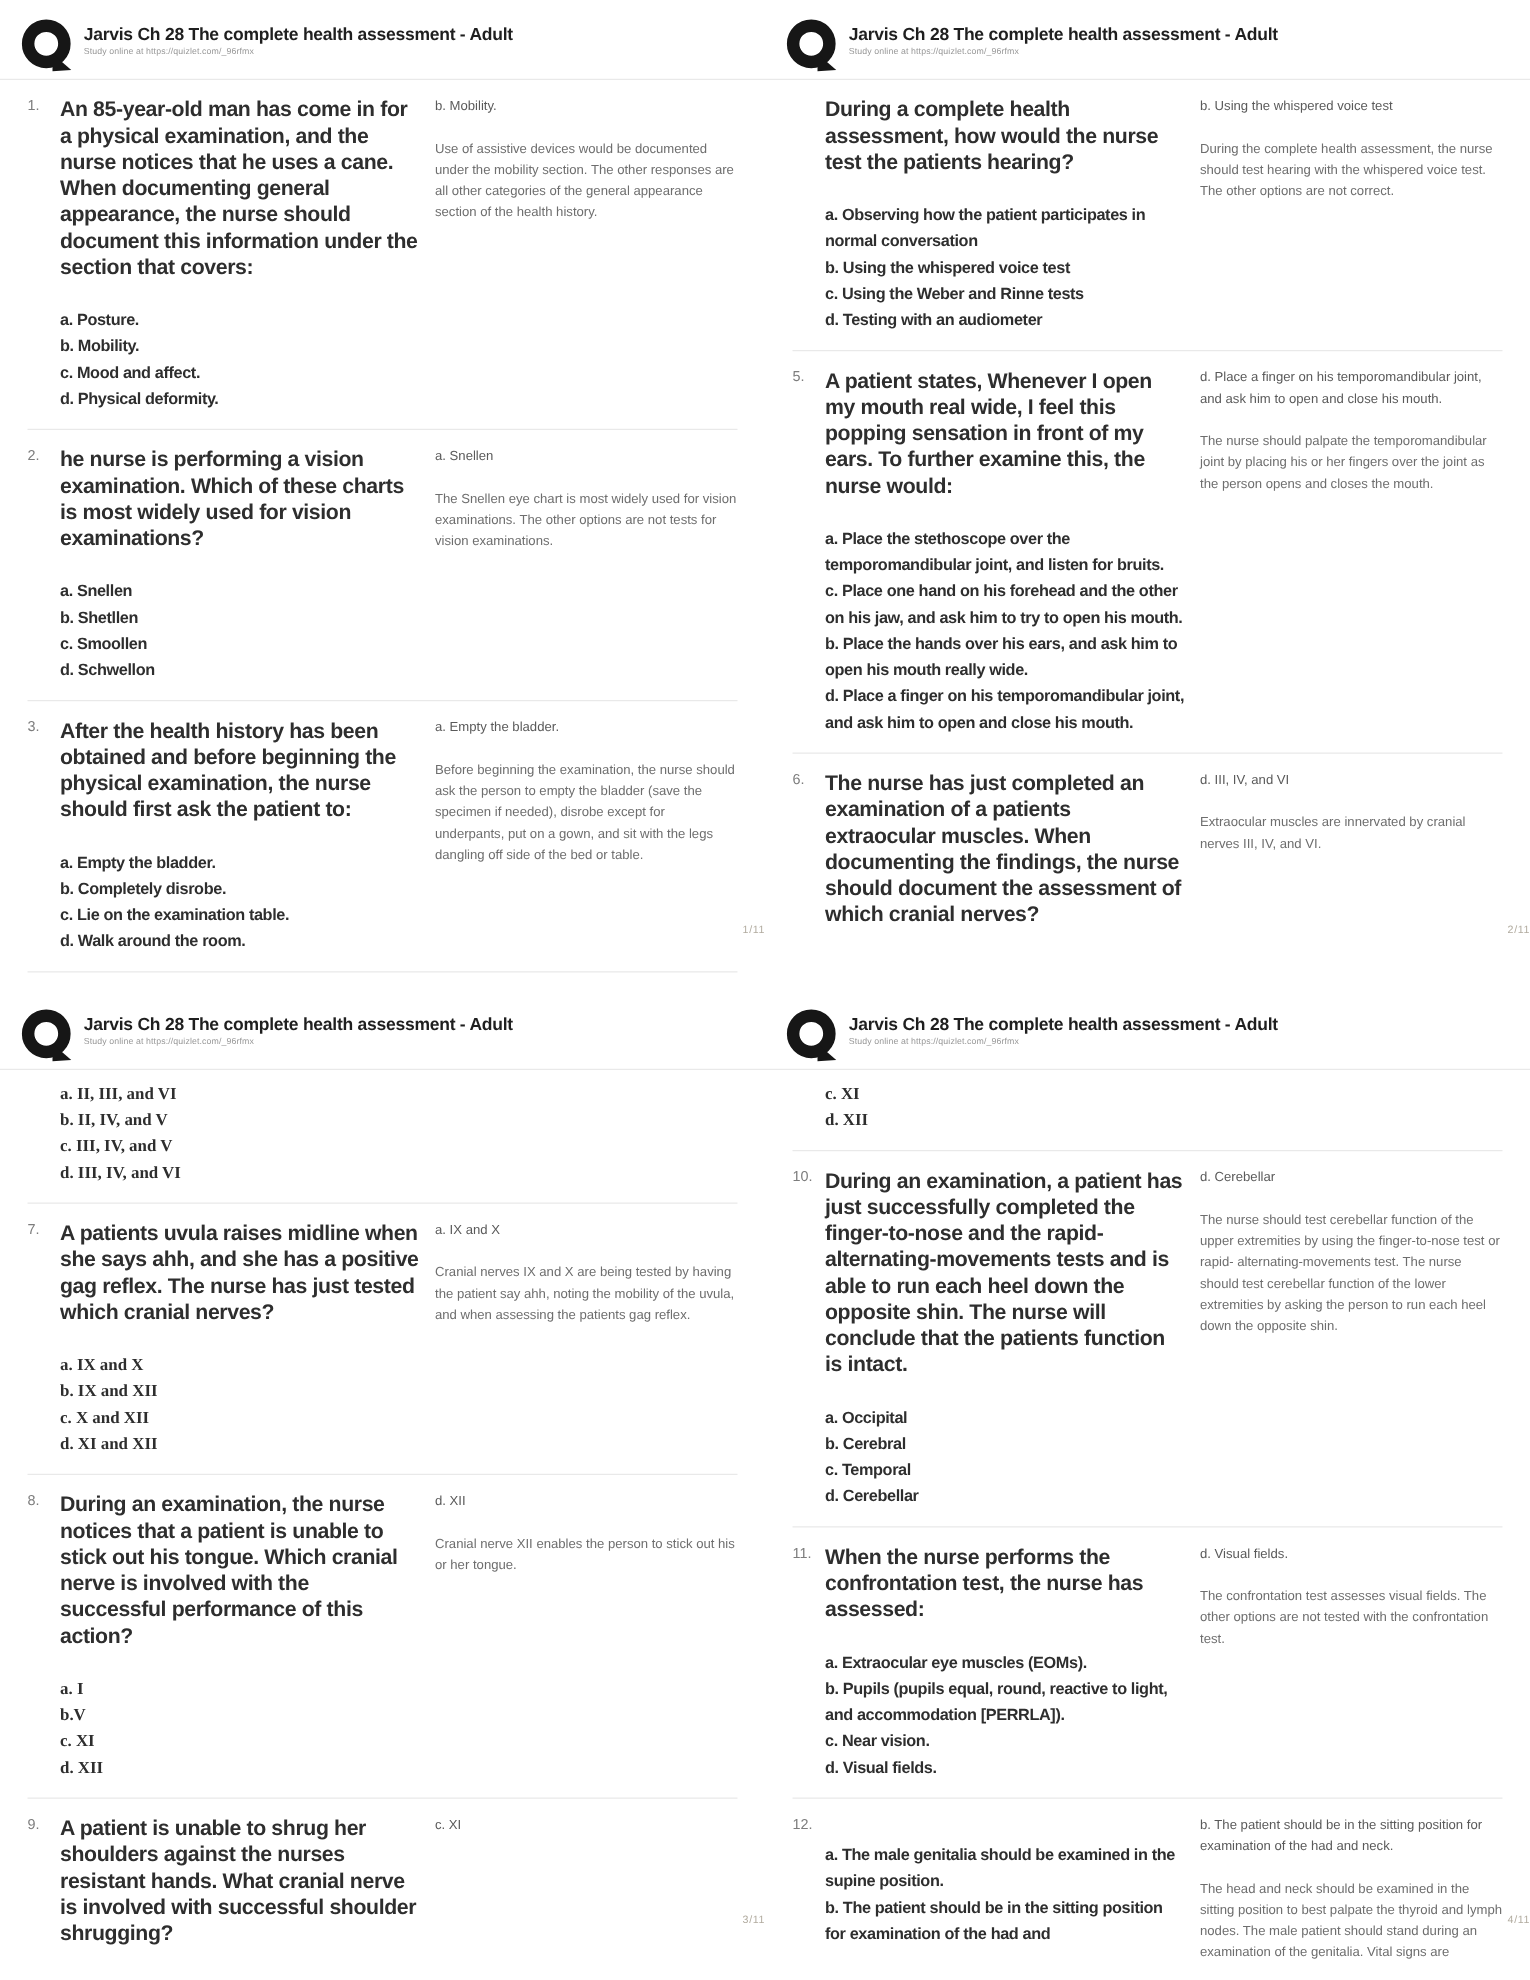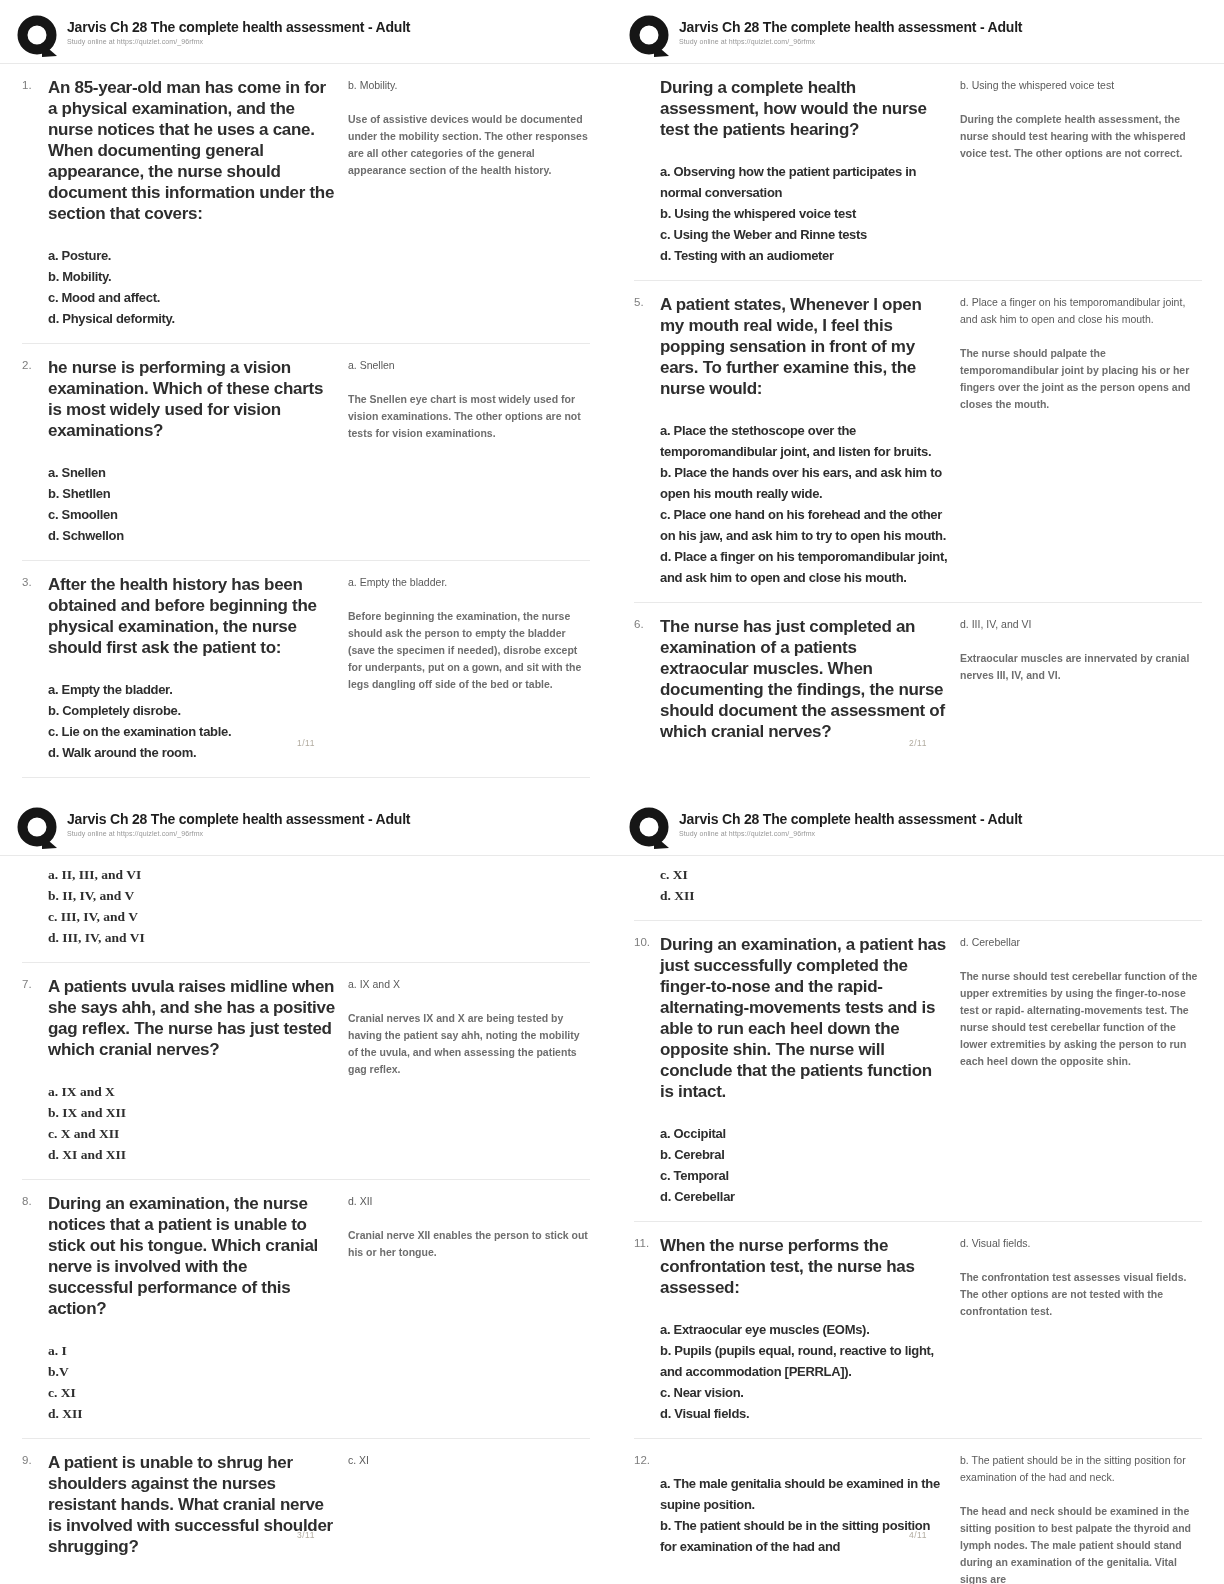"Use of assistive devices would" .expl { font-weight: bold -> none }
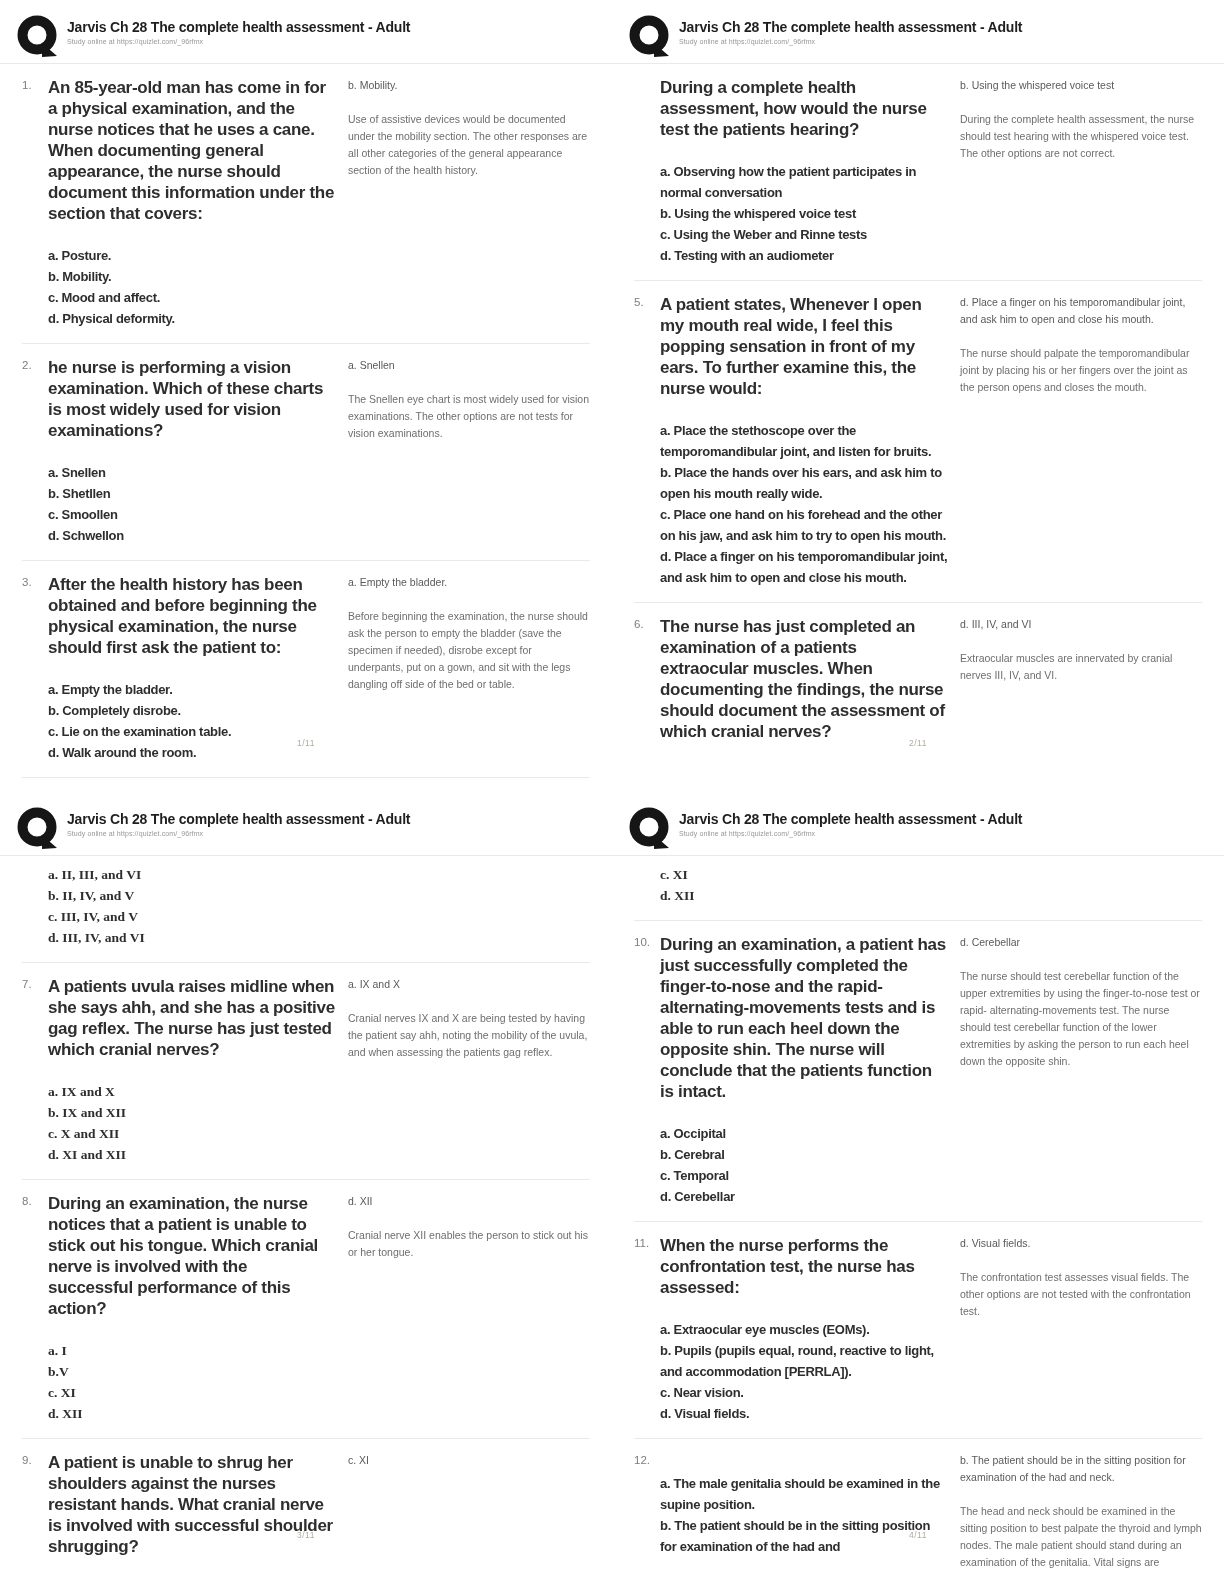"b. Place the hands over" div.opt { order: before "c. Place one hand on" -> after "c. Place one hand on" }
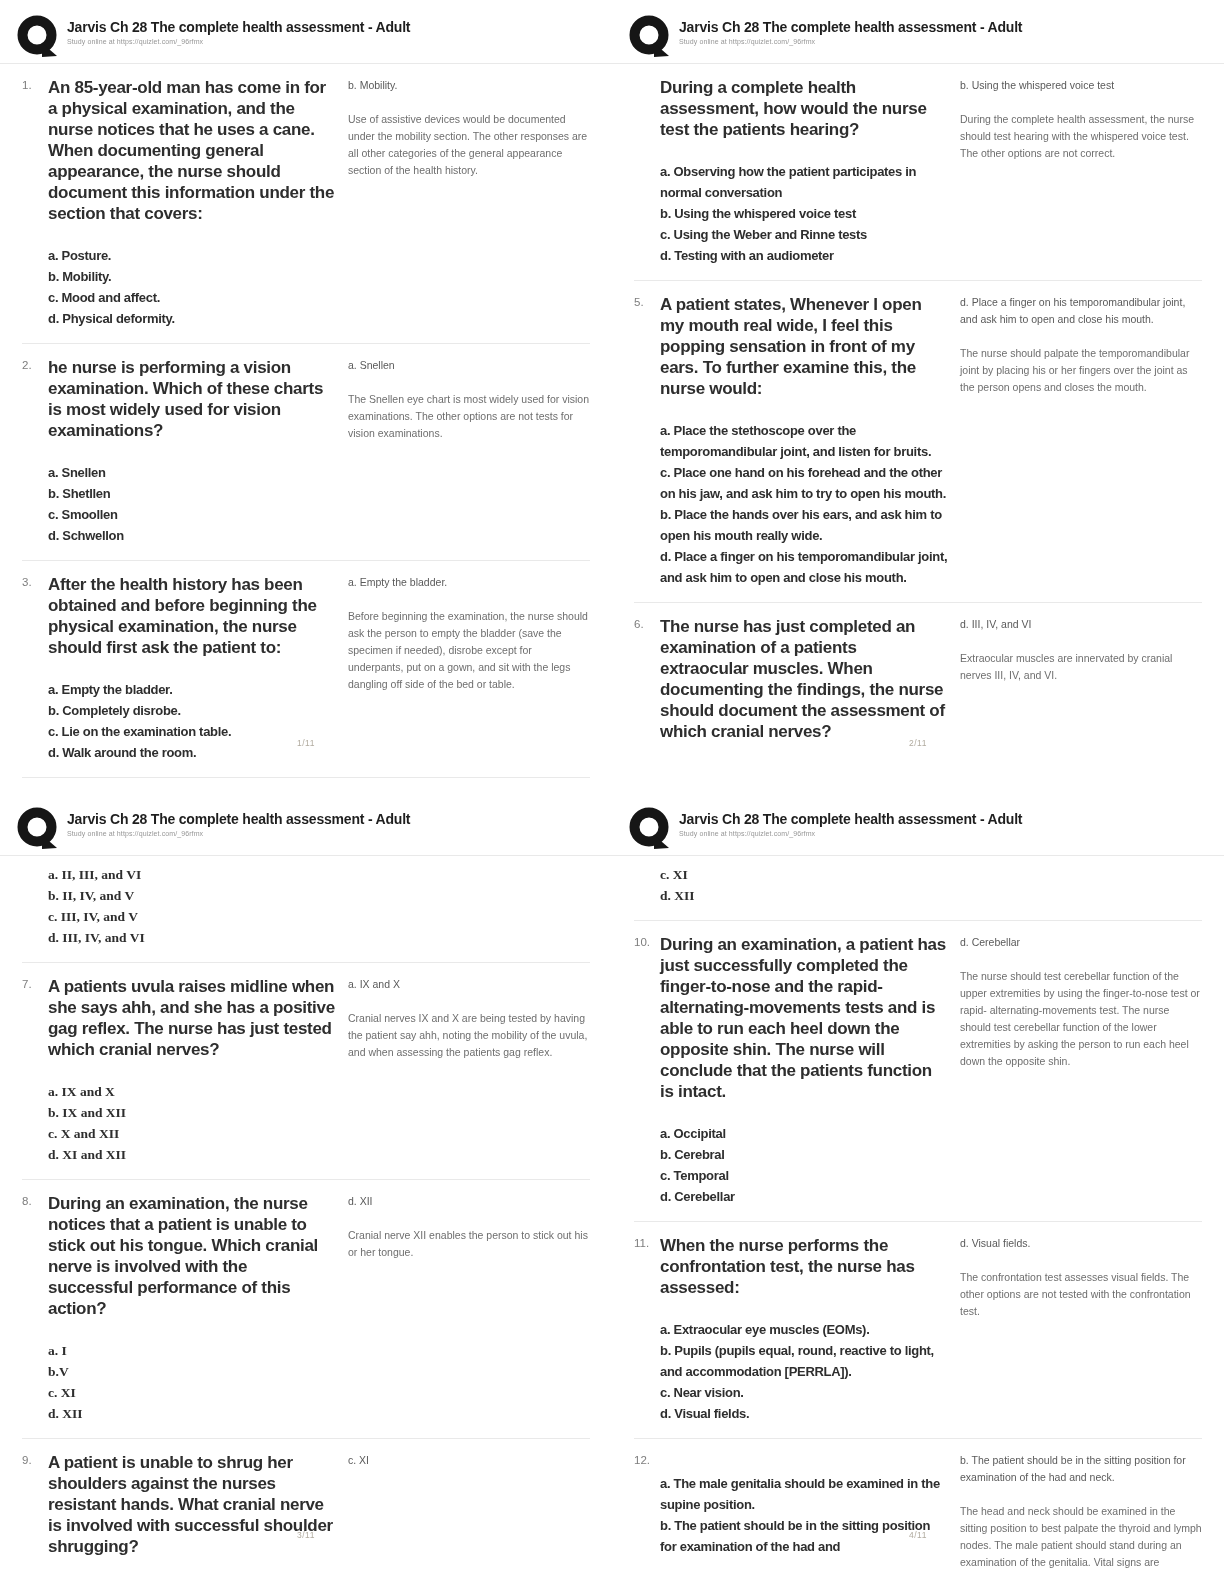"1/11" .footer { text-align: center -> right }
